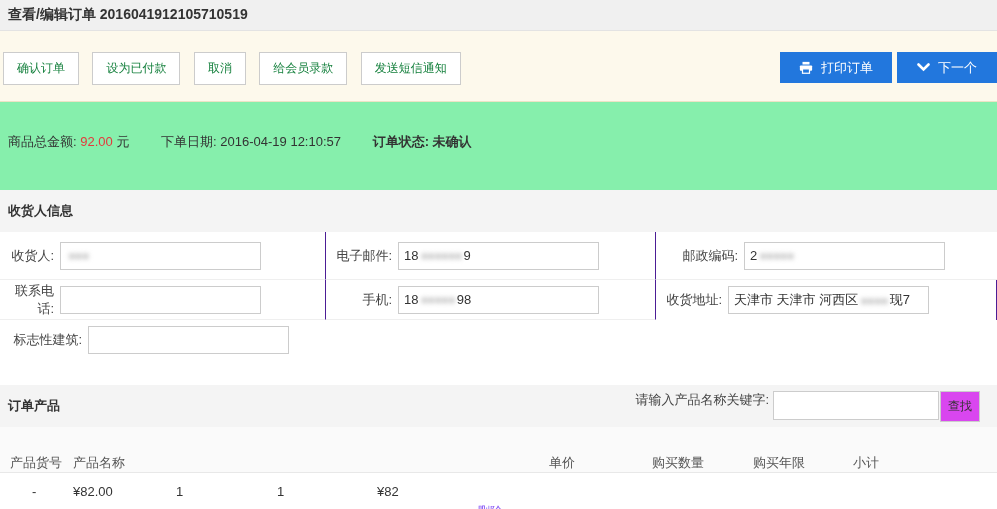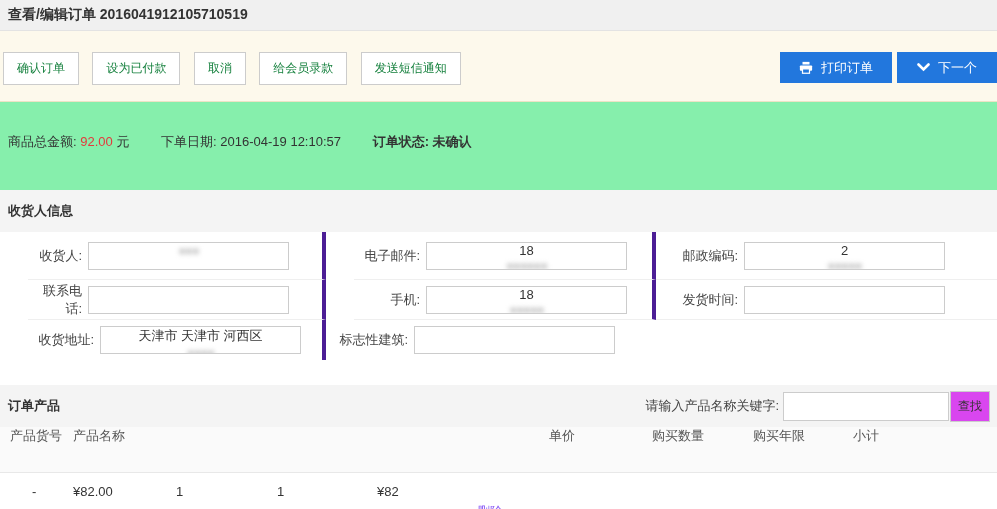"收货人:" .cell.colsep { border-right: 4px solid #4c1d95 -> 1px solid #4c1d95; margin-left: 28px -> none }
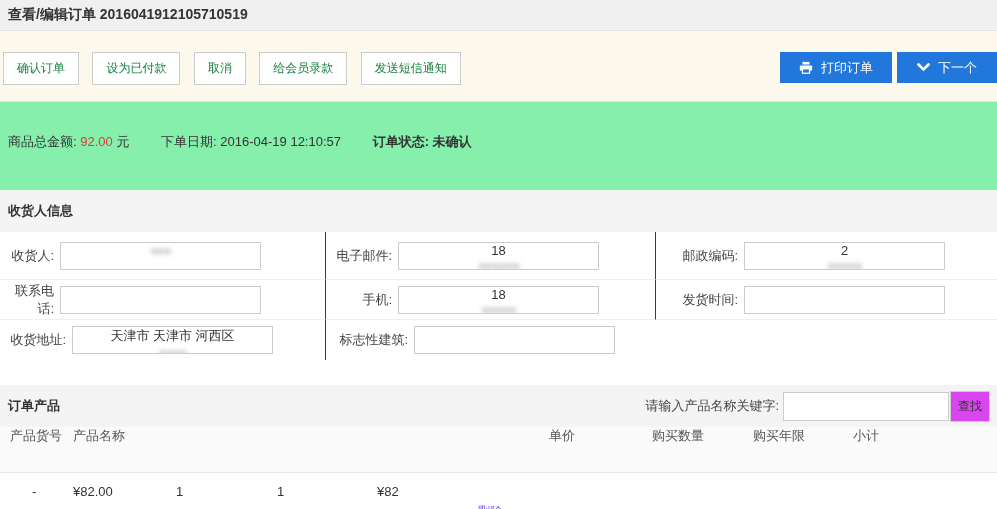"18" .input-box { flex-direction: column -> none }
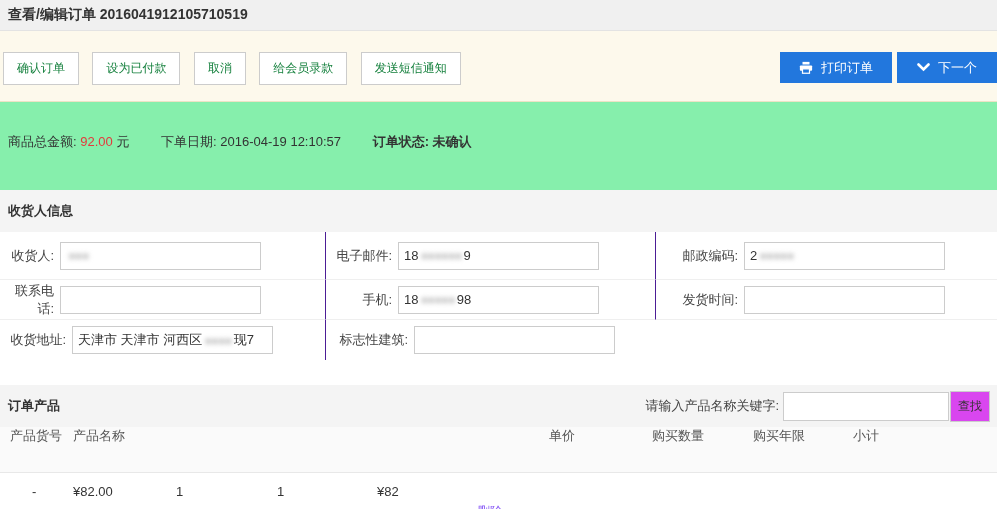"发货时间:" div.cell { html: <div> <span>发货时间:</span> <div> <span></span> <span></span> <span></span> </div> </div> -> none }
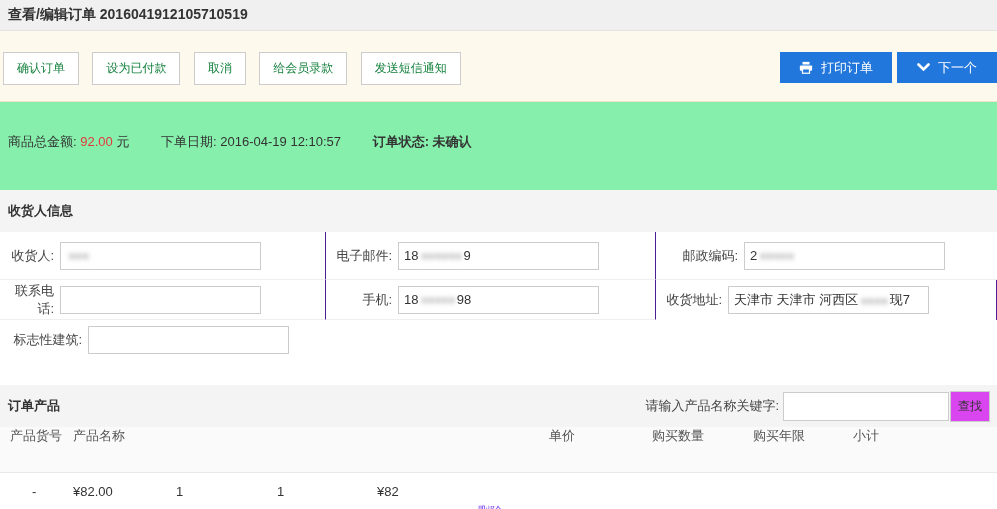"请输入产品名称关键字:" .search-area { align-items: center -> flex-start; right: 7px -> 17px }
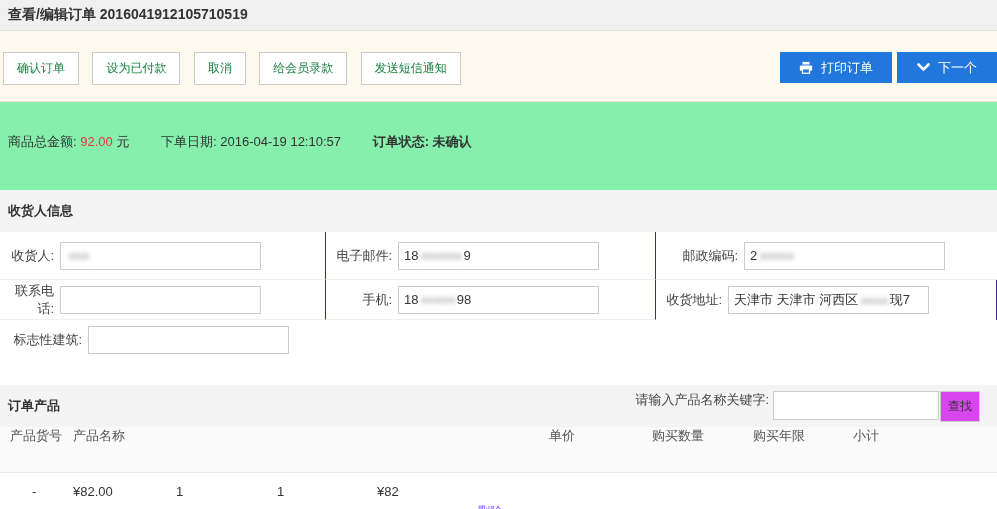"产品货号" .thead { align-items: flex-start -> flex-end }
